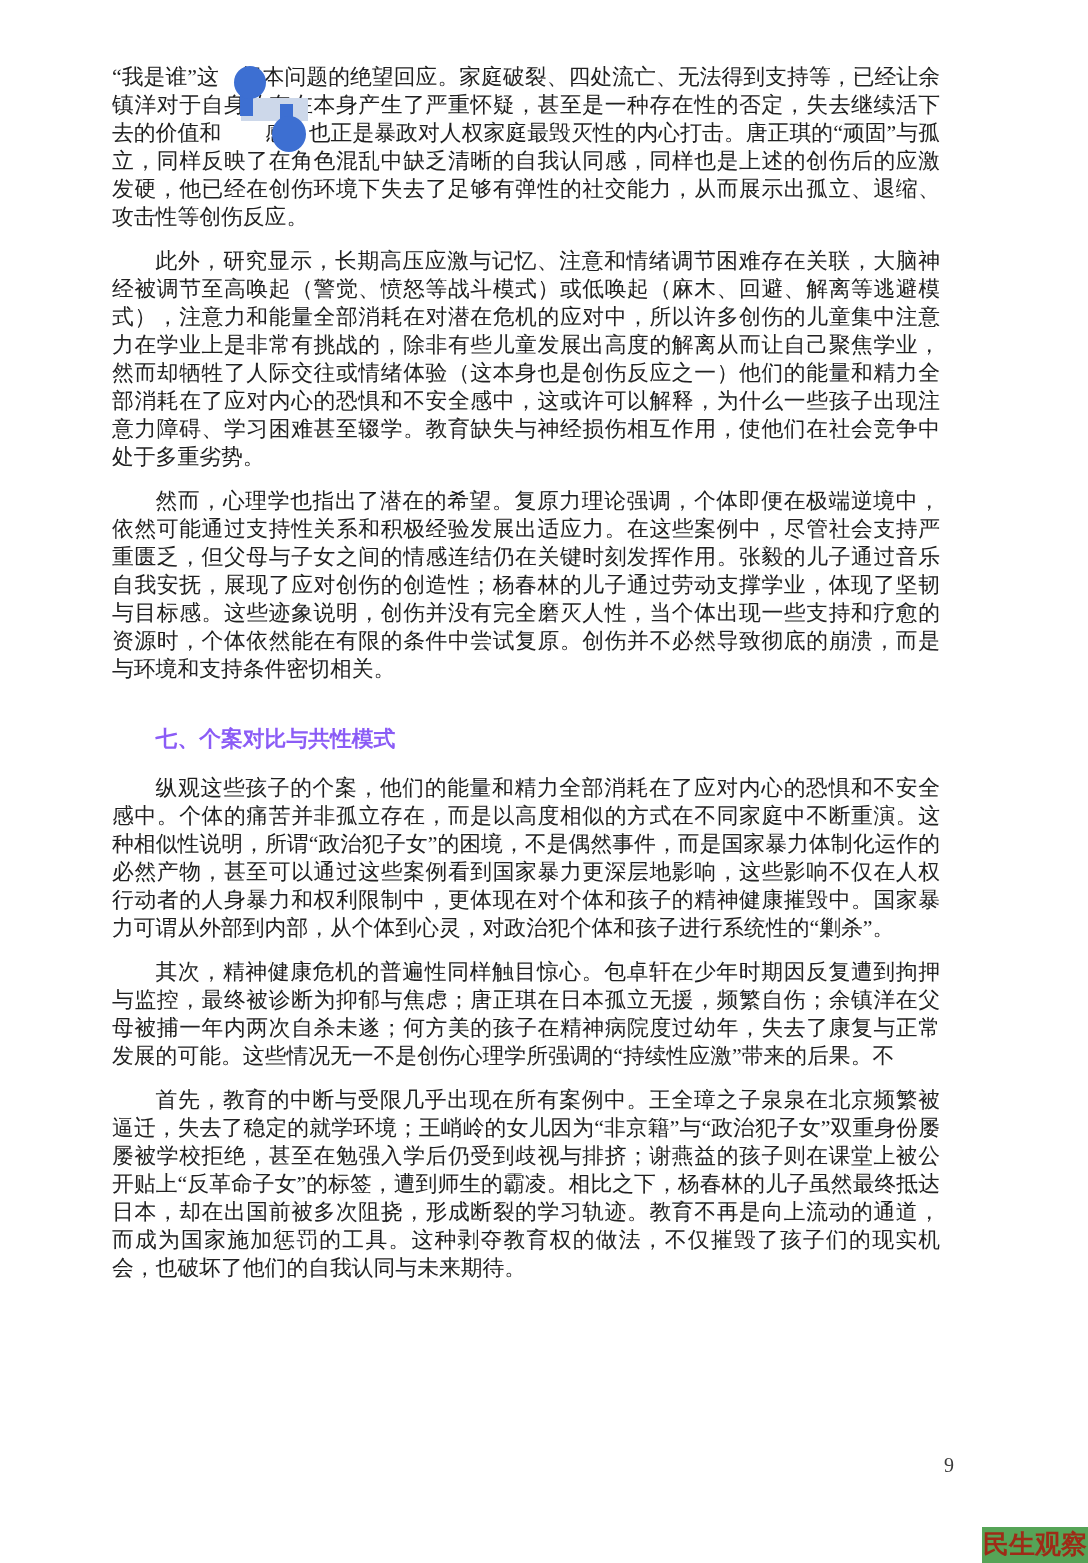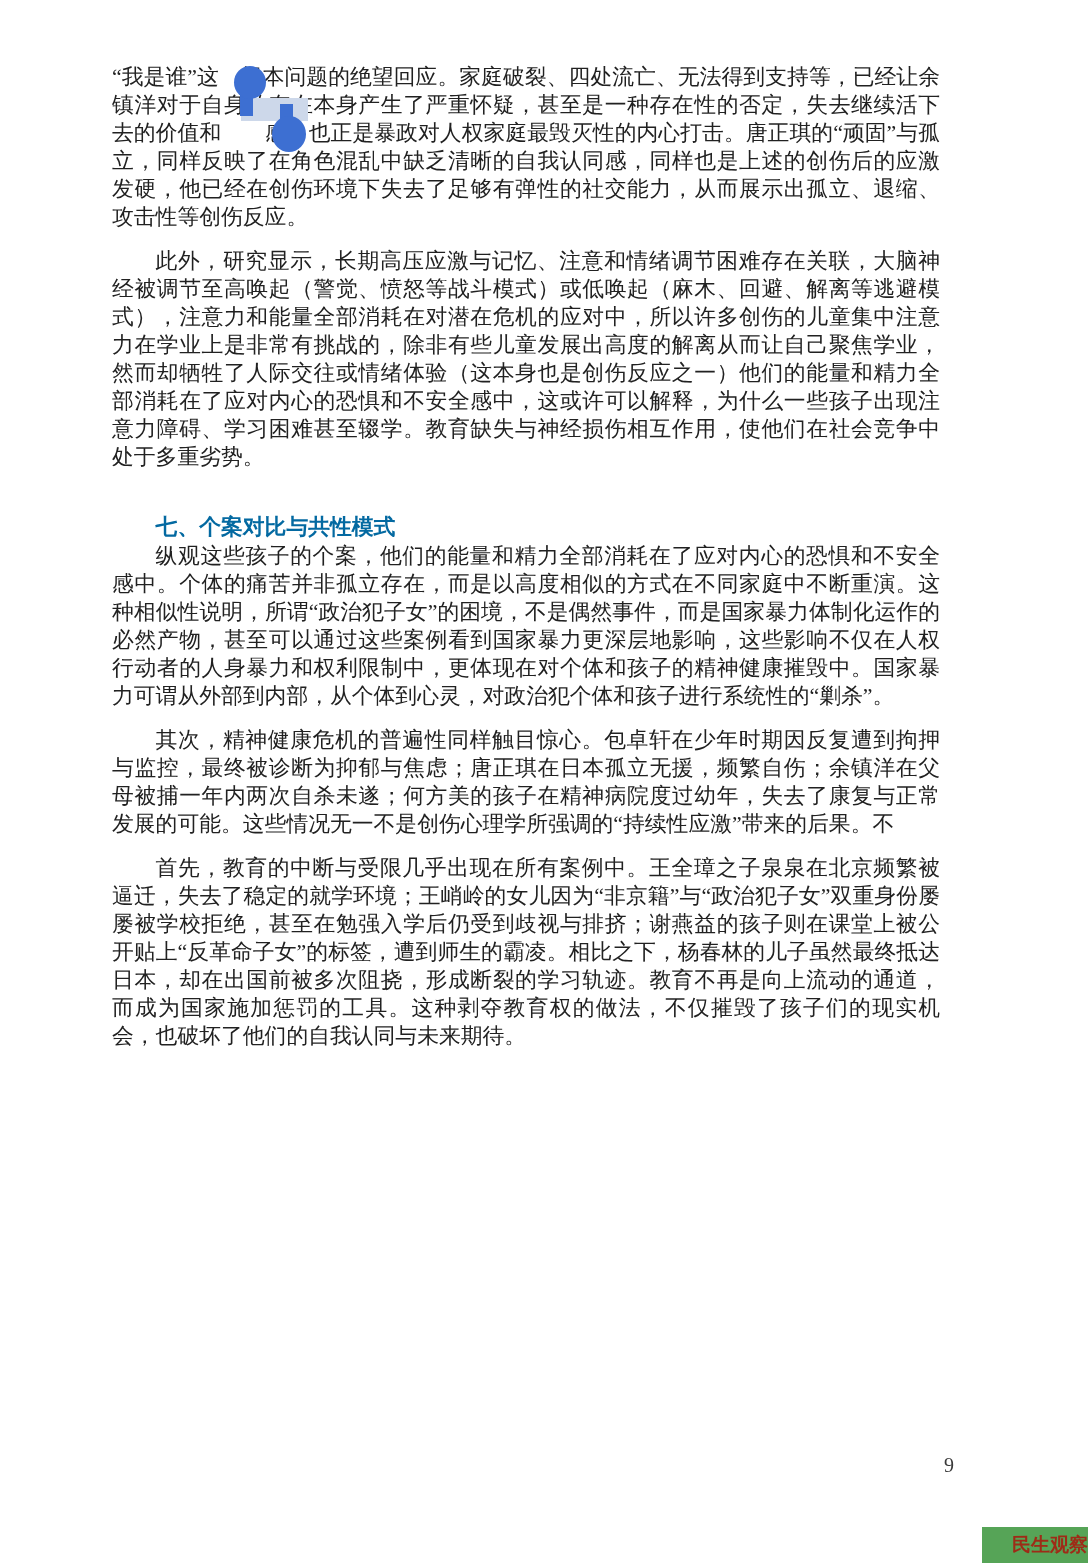"然而，心理学也指出了潜在的希望。复原力理论强调，个体即便在极端逆境中，依然可能通" p.para { html: none -> <p>然而，心理学也指出了潜在的希望。复原力理论强调，个体即便在极端逆境中，依然可能通过支持性关系和积极经验发展出适应力。在这些案例中，尽管社会支持严重匮乏，但父母与子女之间的情感连结仍在关键时刻发挥作用。张毅的儿子通过音乐自我安抚，展现了应对创伤的创造性；杨春林的儿子通过劳动支撑学业，体现了坚韧与目标感。这些迹象说明，创伤并没有完全磨灭人性，当个体出现一些支持和疗愈的资源时，个体依然能在有限的条件中尝试复原。创伤并不必然导致彻底的崩溃，而是与环境和支持条件密切相关。</p> }
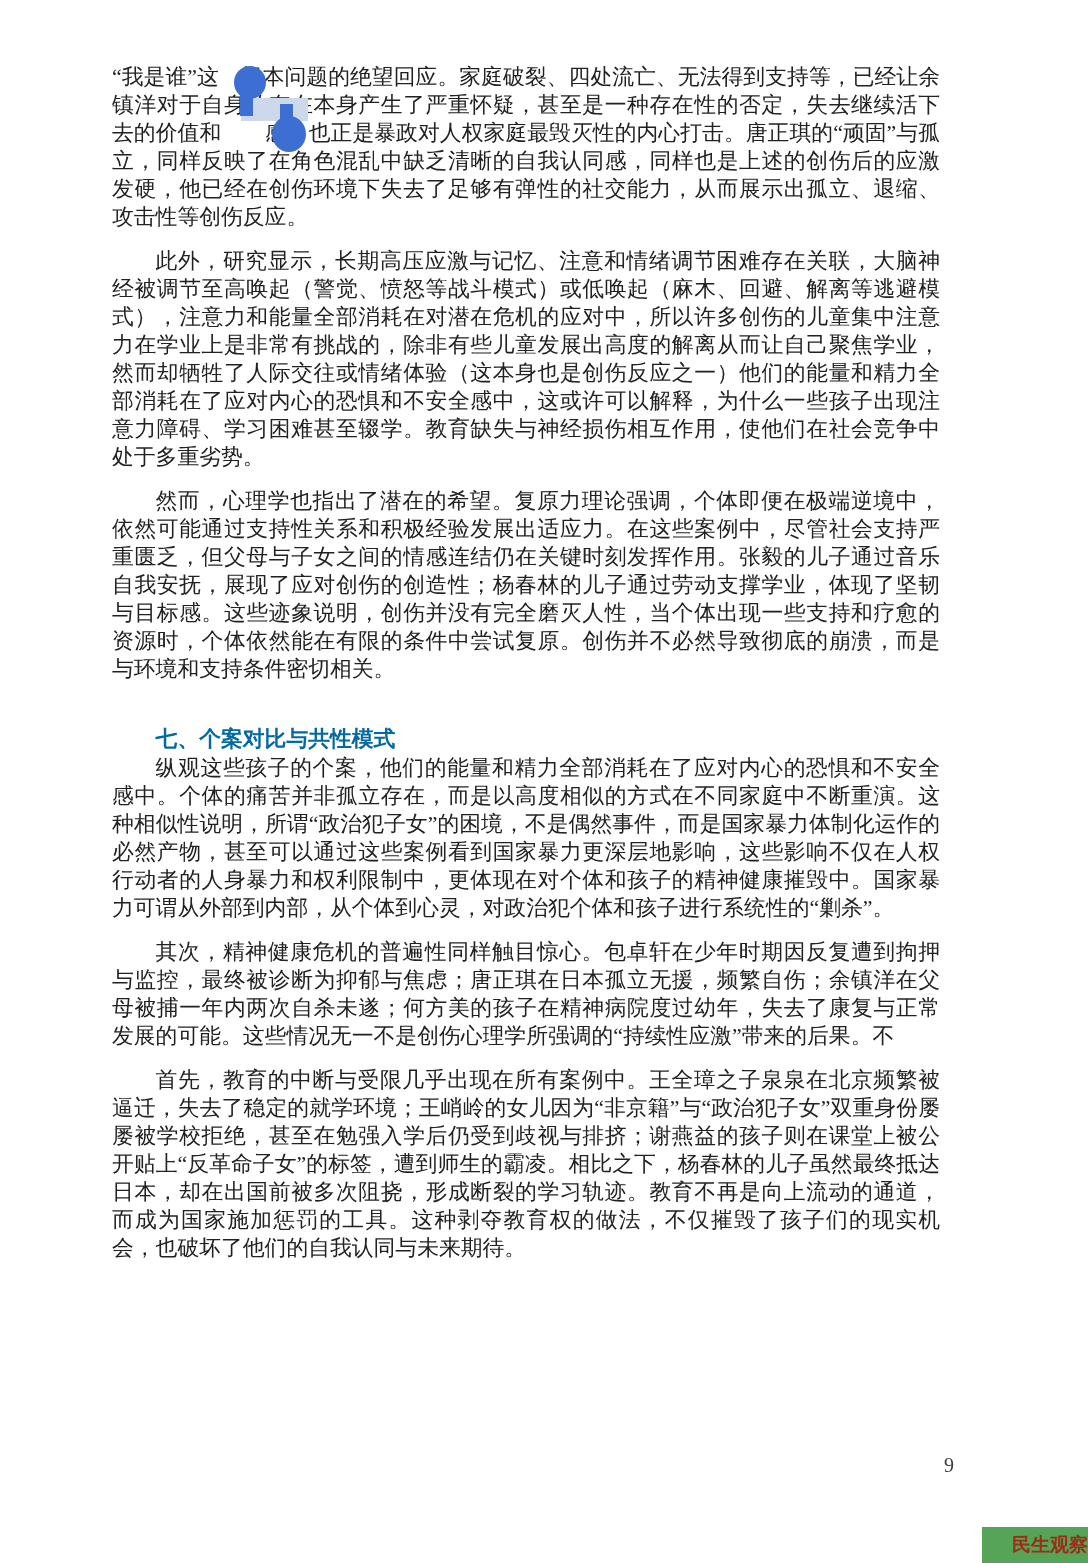"七、个案对比与共性模式" .heading { color: #0369a1 -> #8b5cf6; margin: 41px 0 0 0 -> 41px 0 20px 0 }
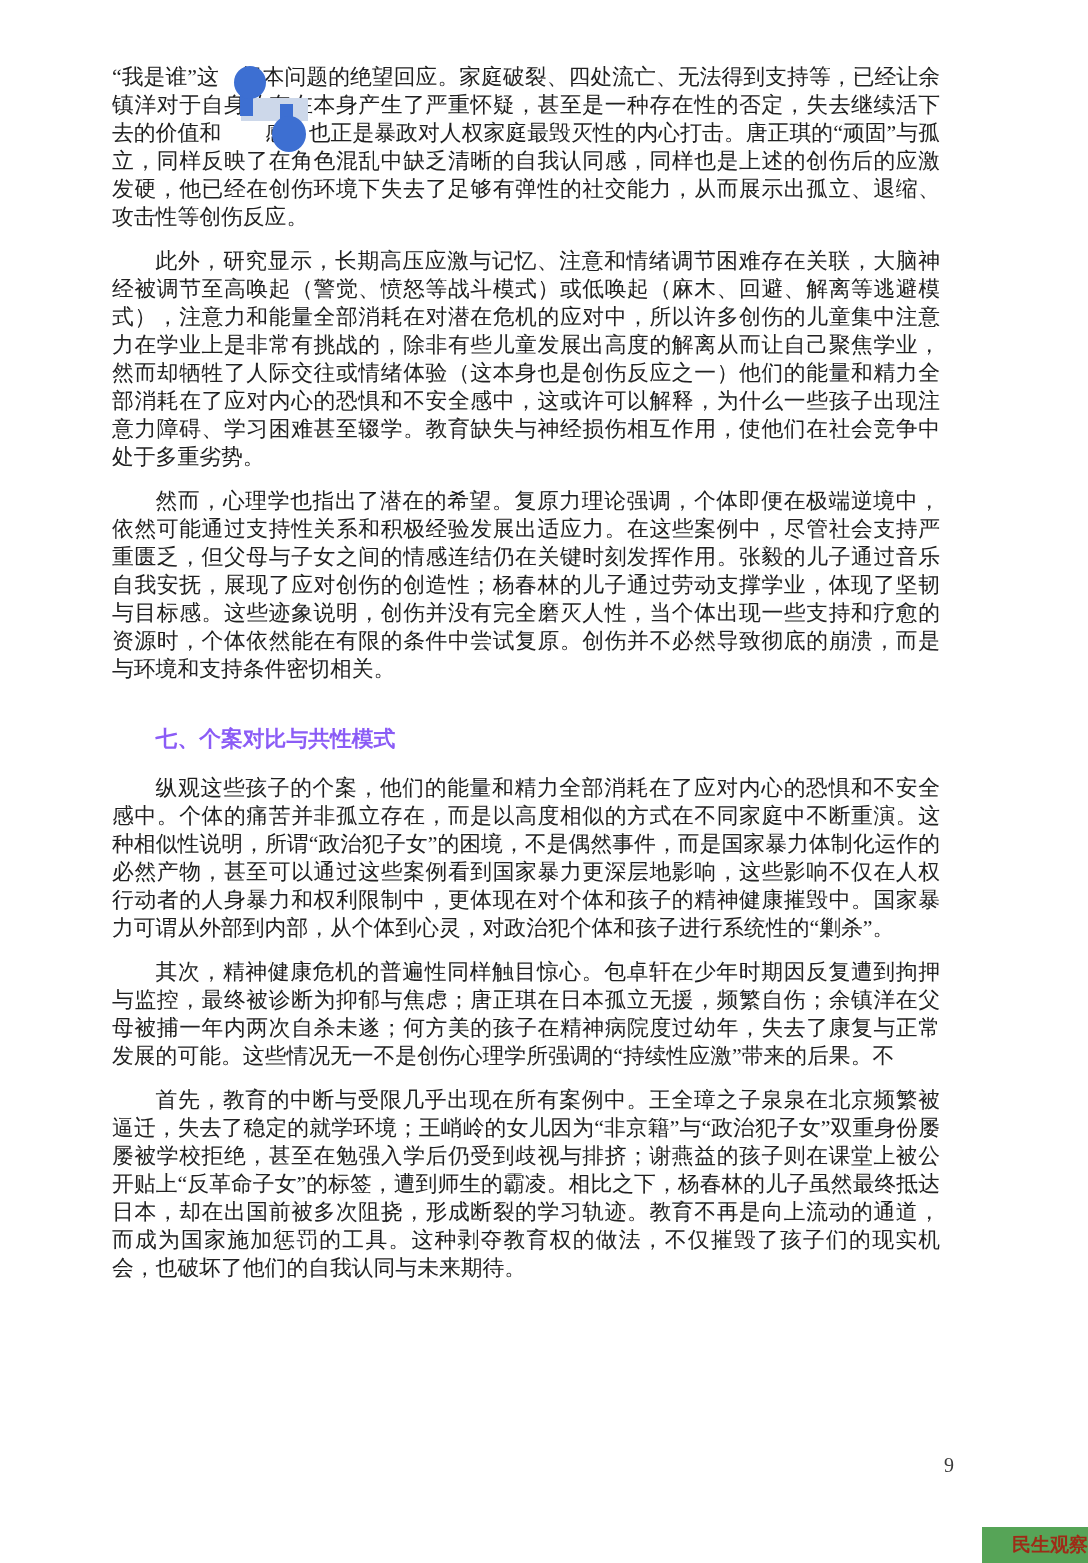"民生观察" .stamp { font-size: 19px -> 26px; text-align: right -> center }
